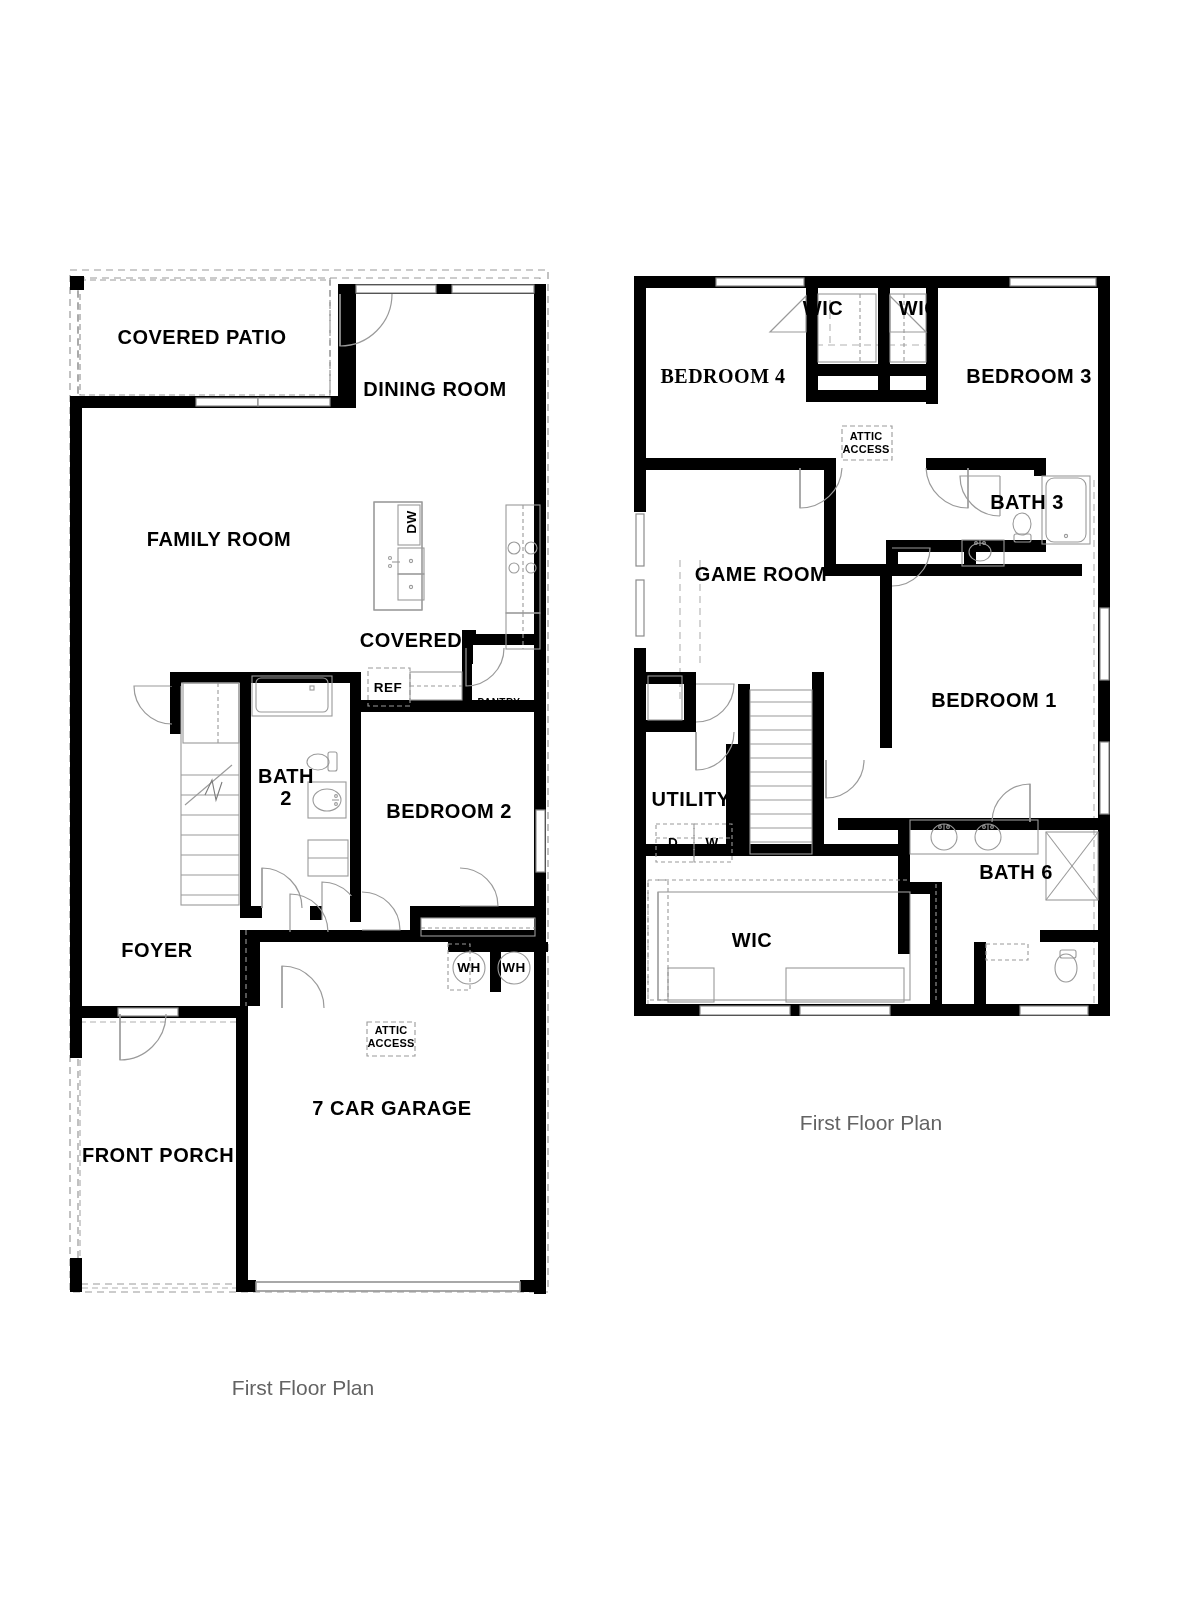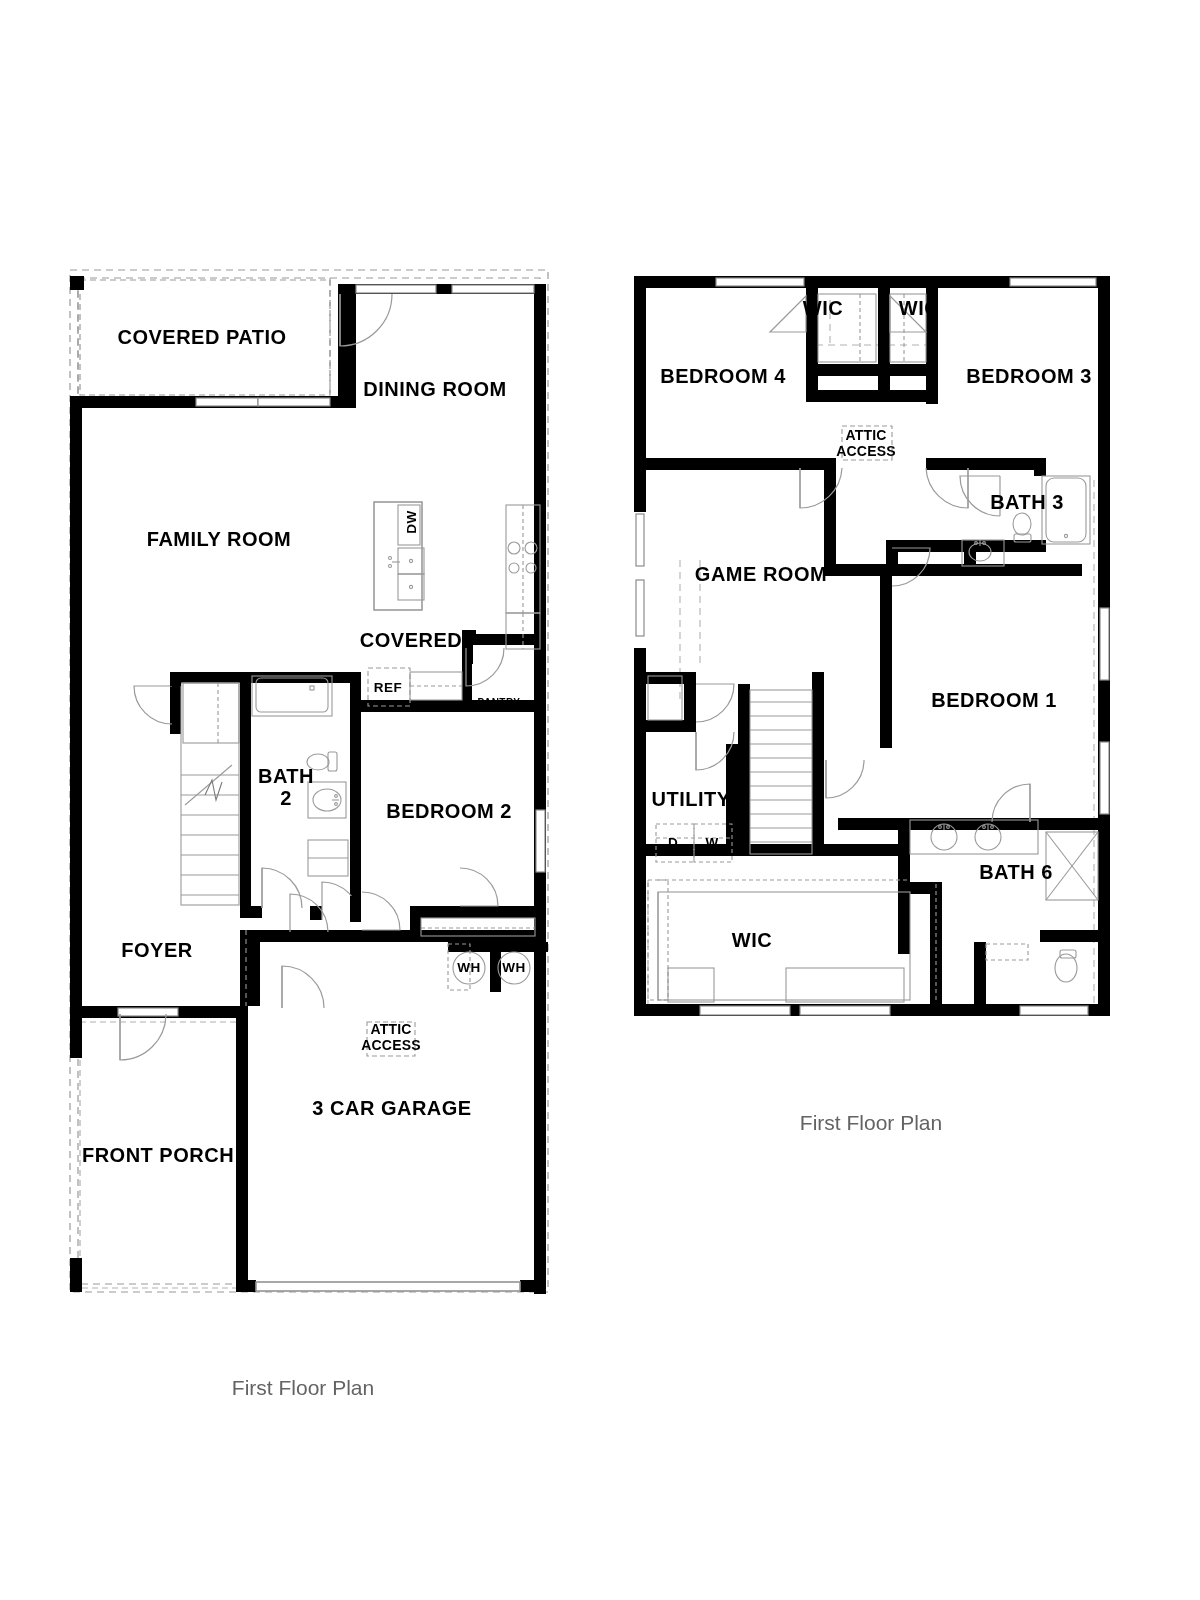"BEDROOM 4" div.room-label { font-family: none -> Liberation Serif, serif }
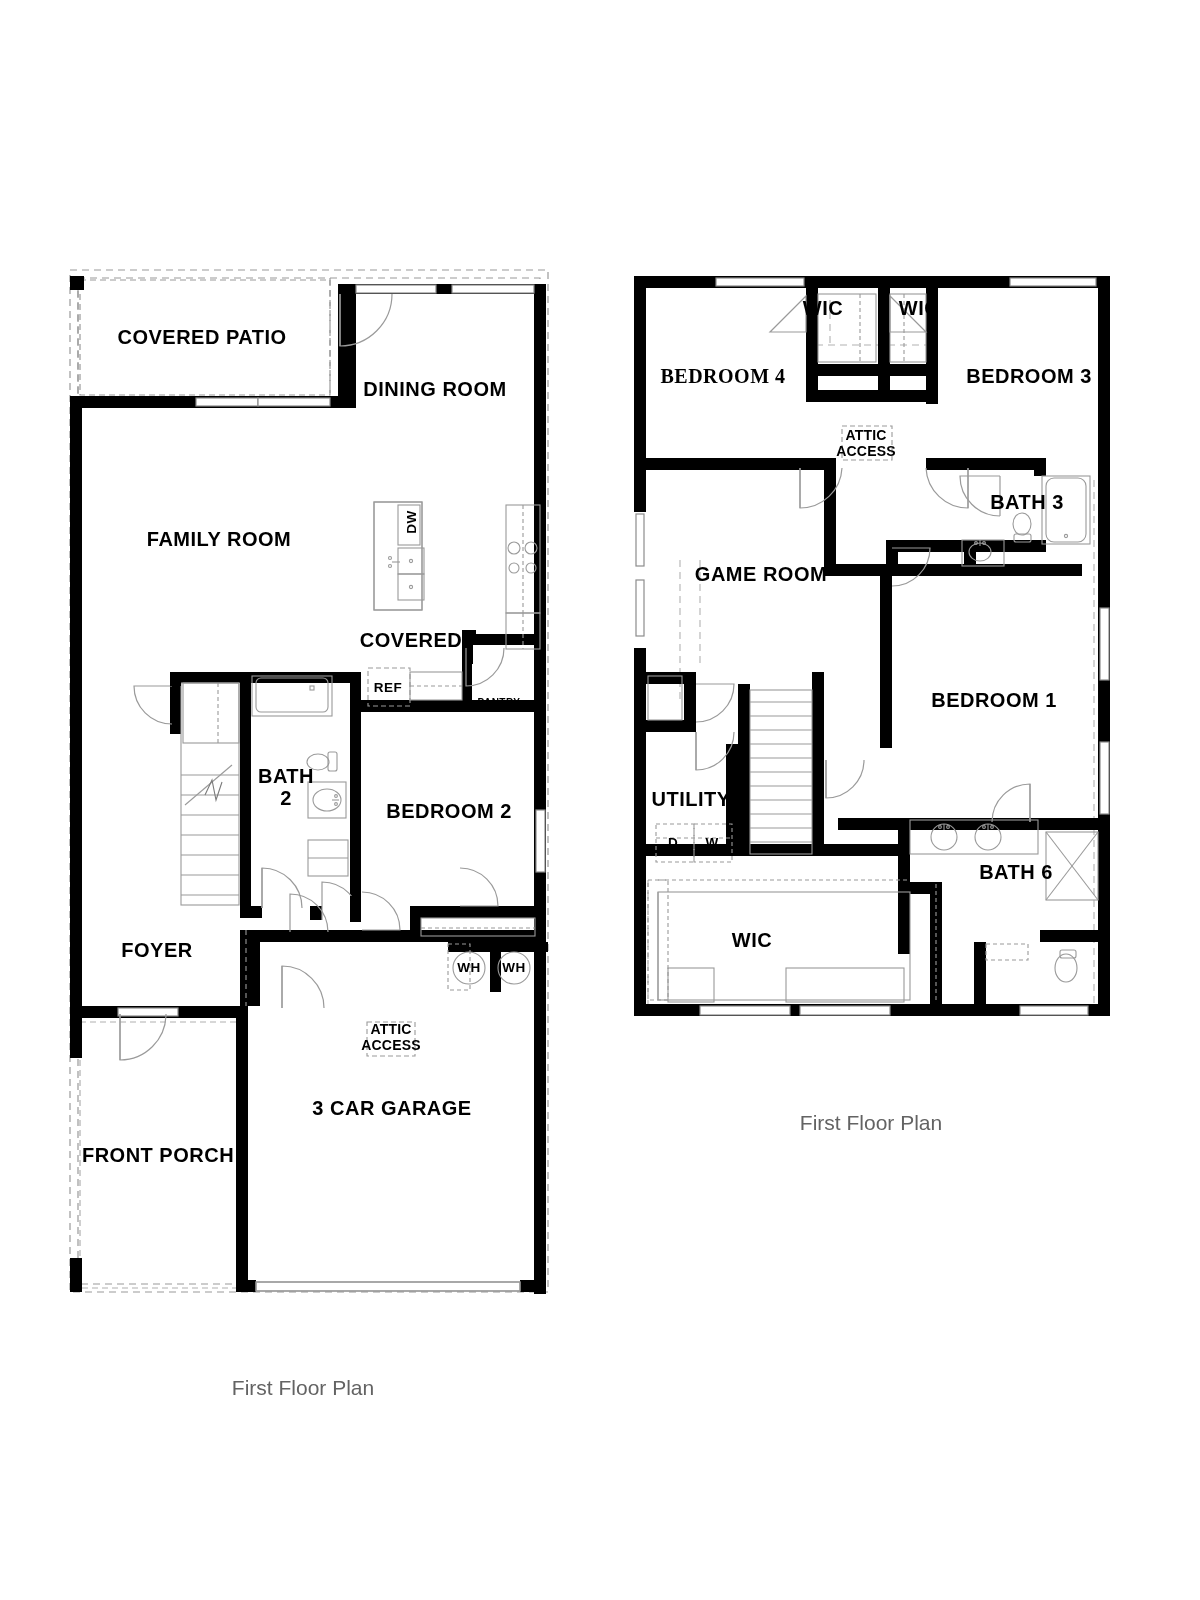"ATTIC" .room-label.sz-xxs { font-size: 14px -> 11px }
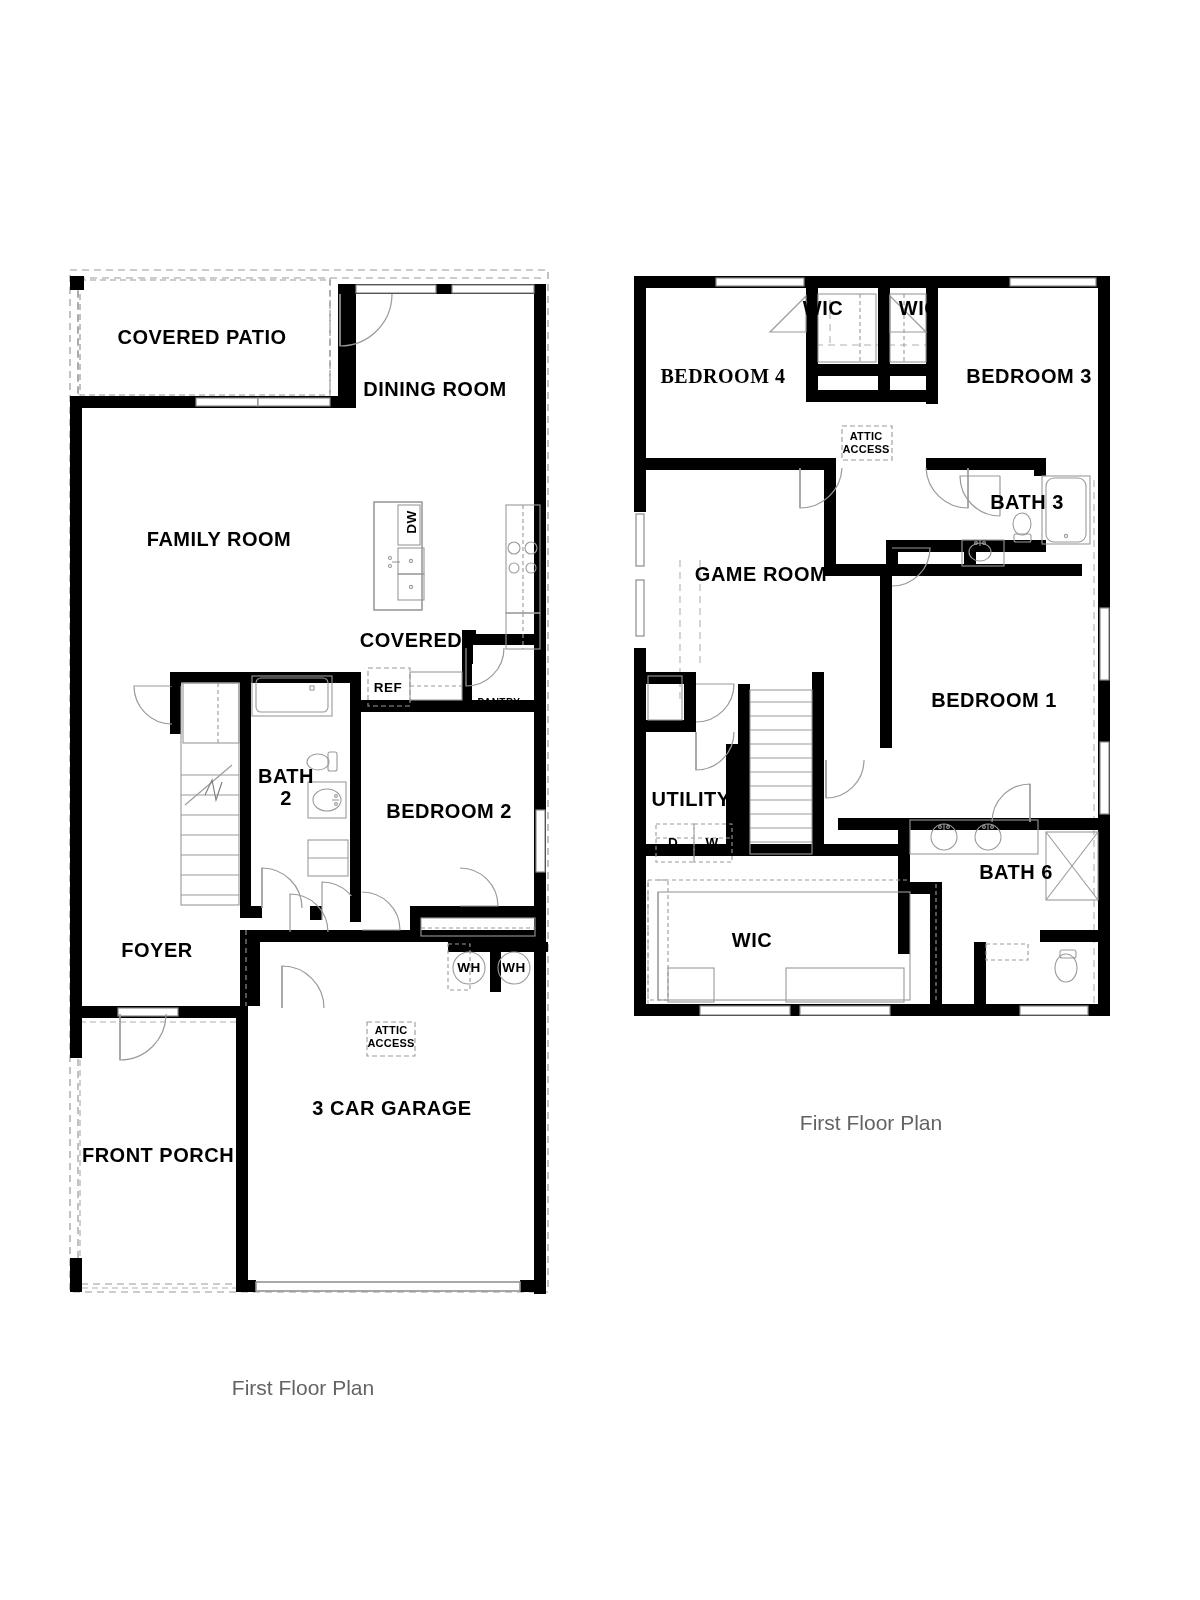"3 CAR GARAGE" div.room-label { text: 3 -> 7 }
